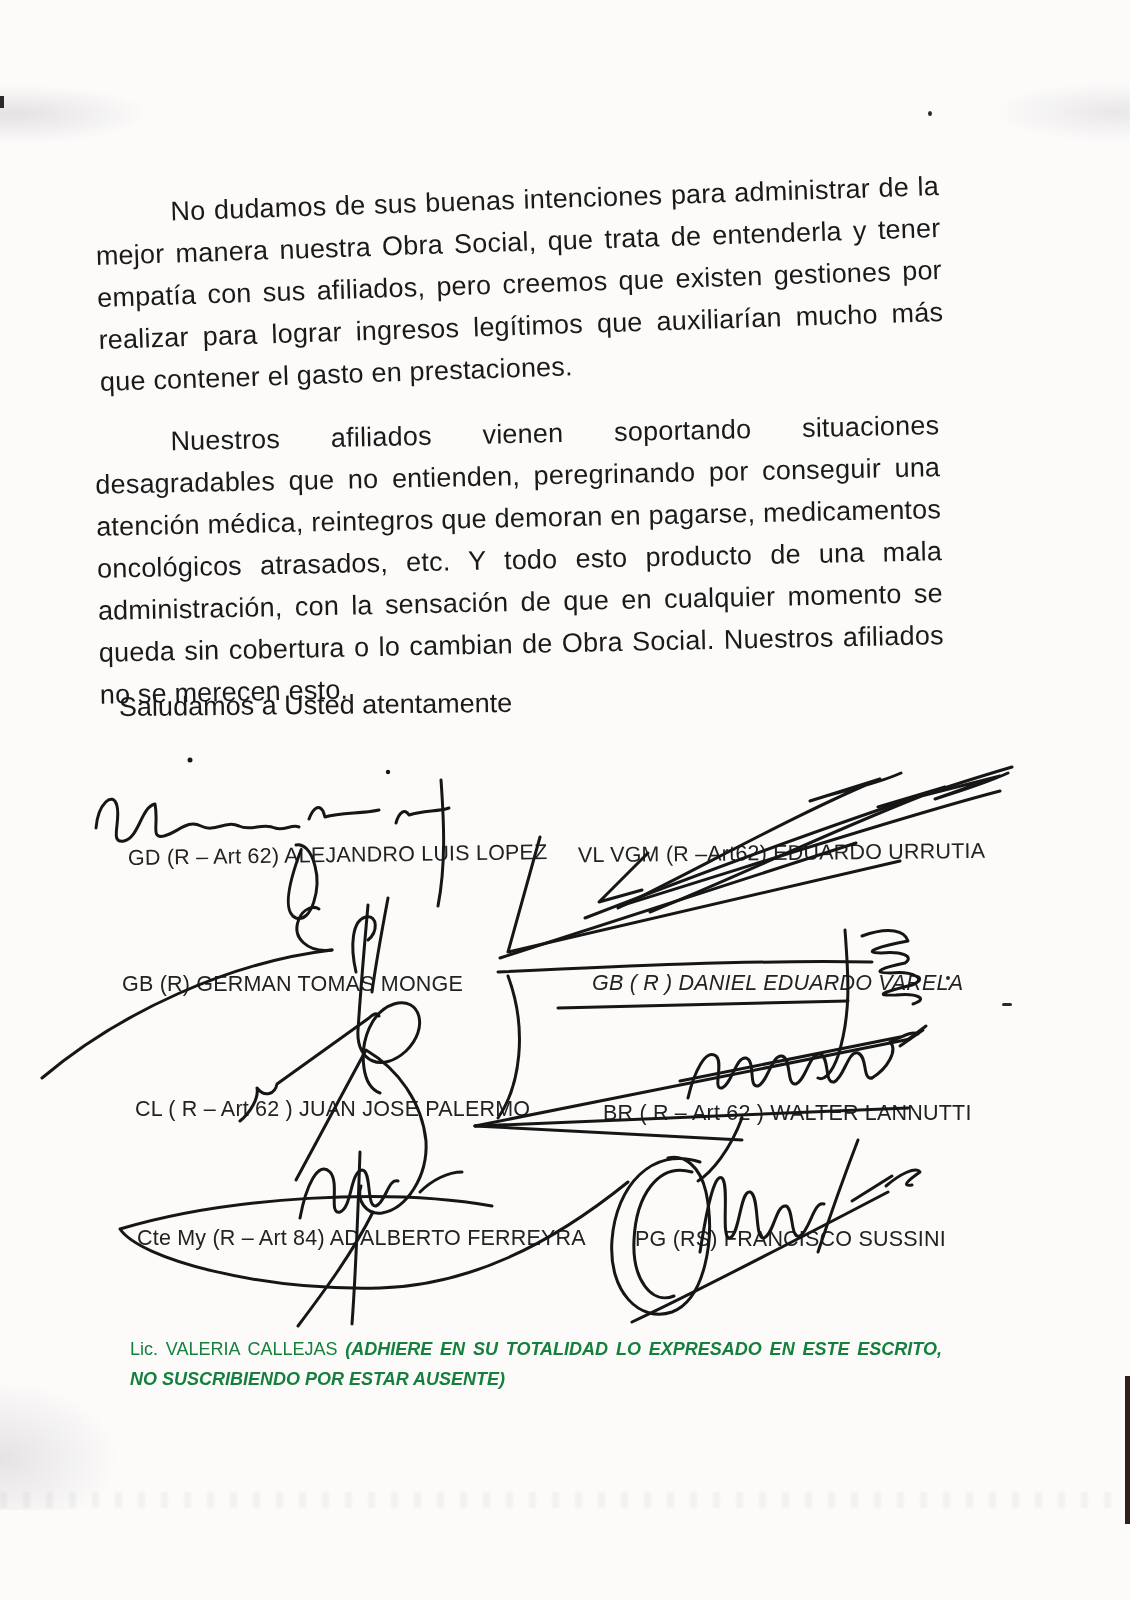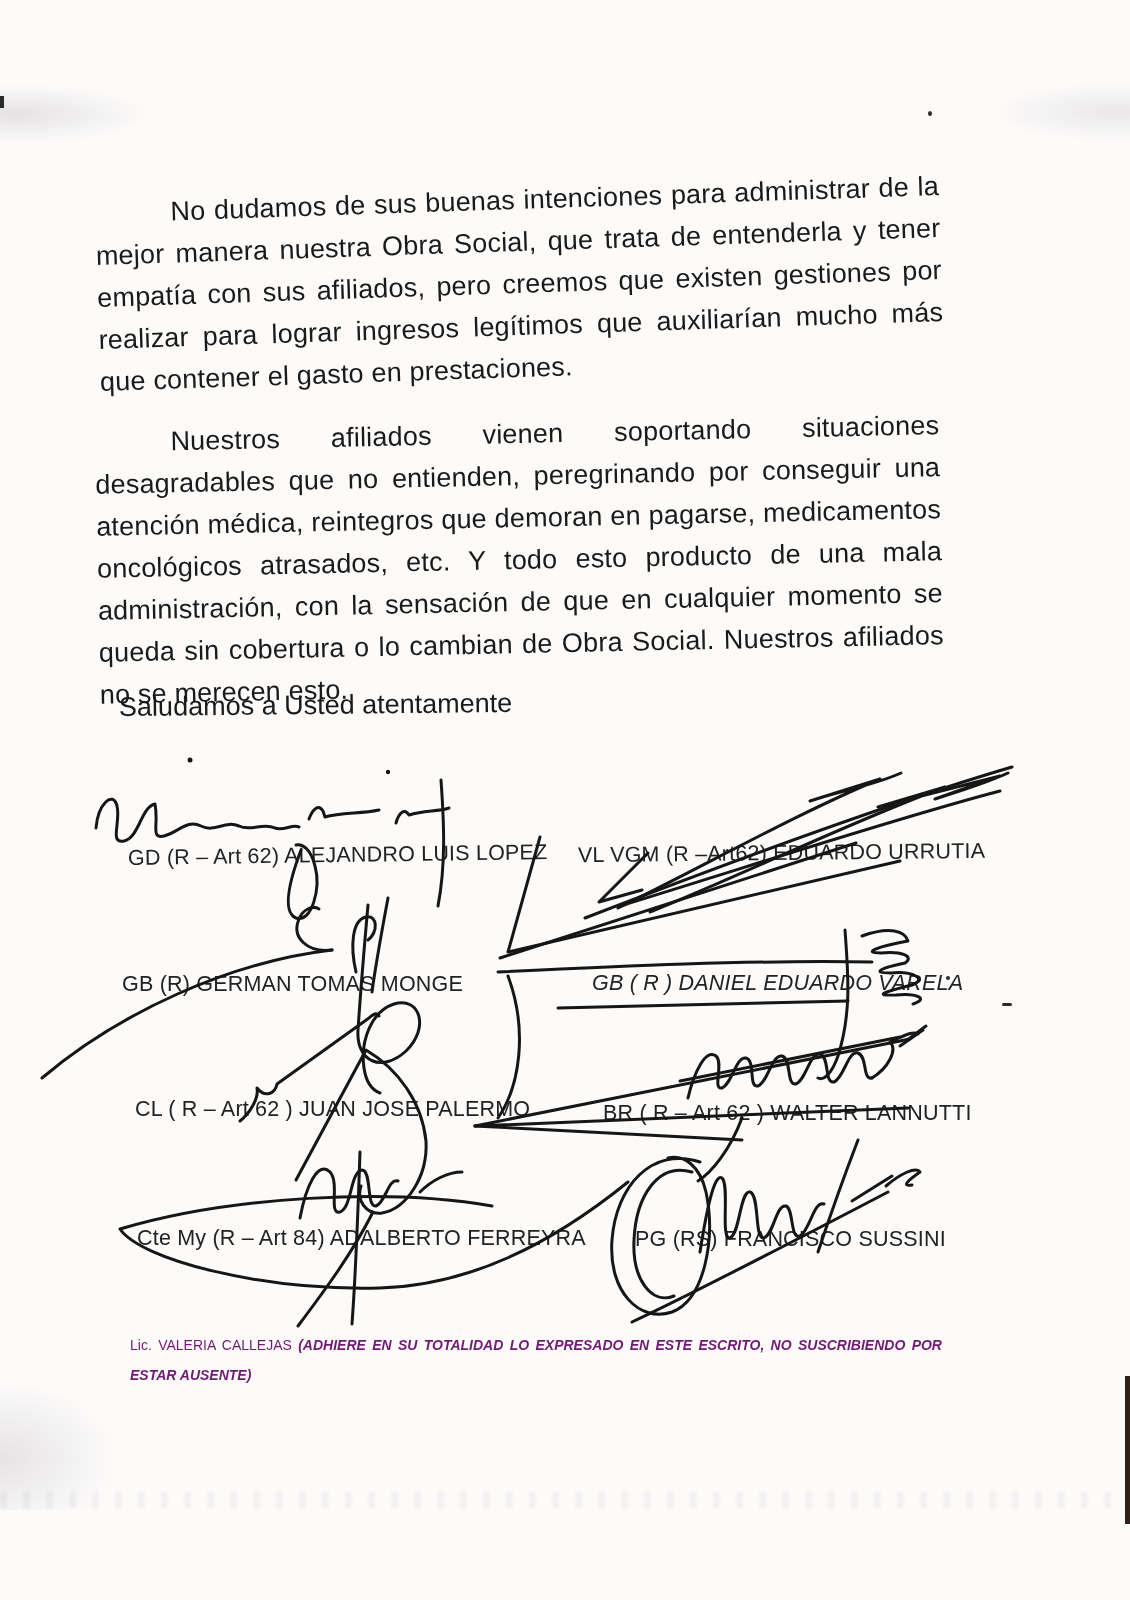"Lic. VALERIA CALLEJAS (ADHIERE EN" .footnote { color: #701a75 -> #15803d; font-size: 14px -> 18px }
